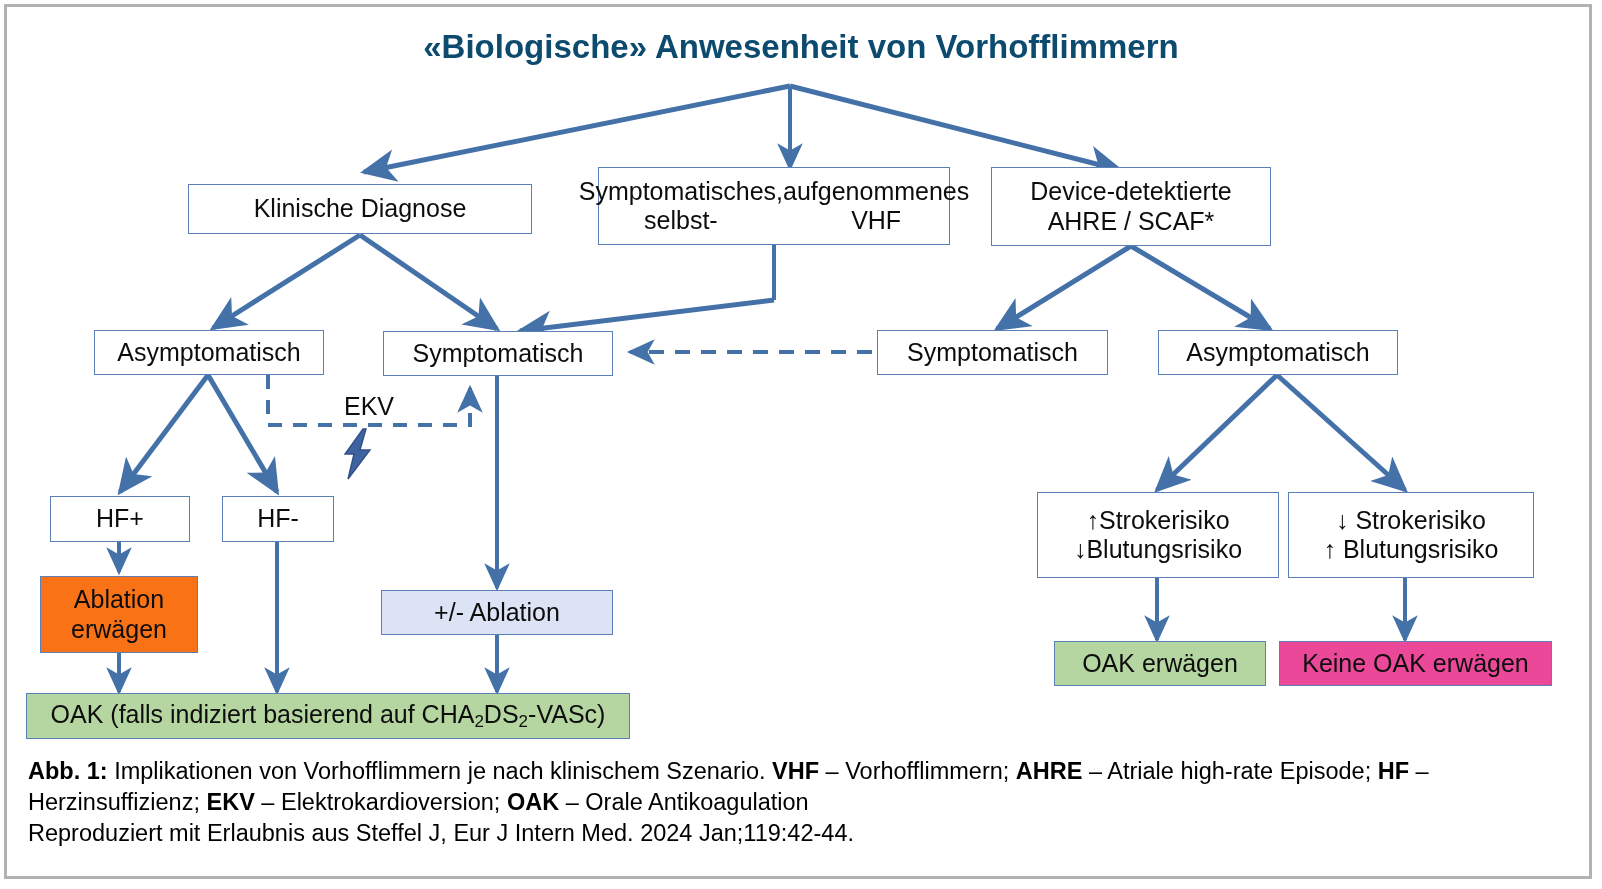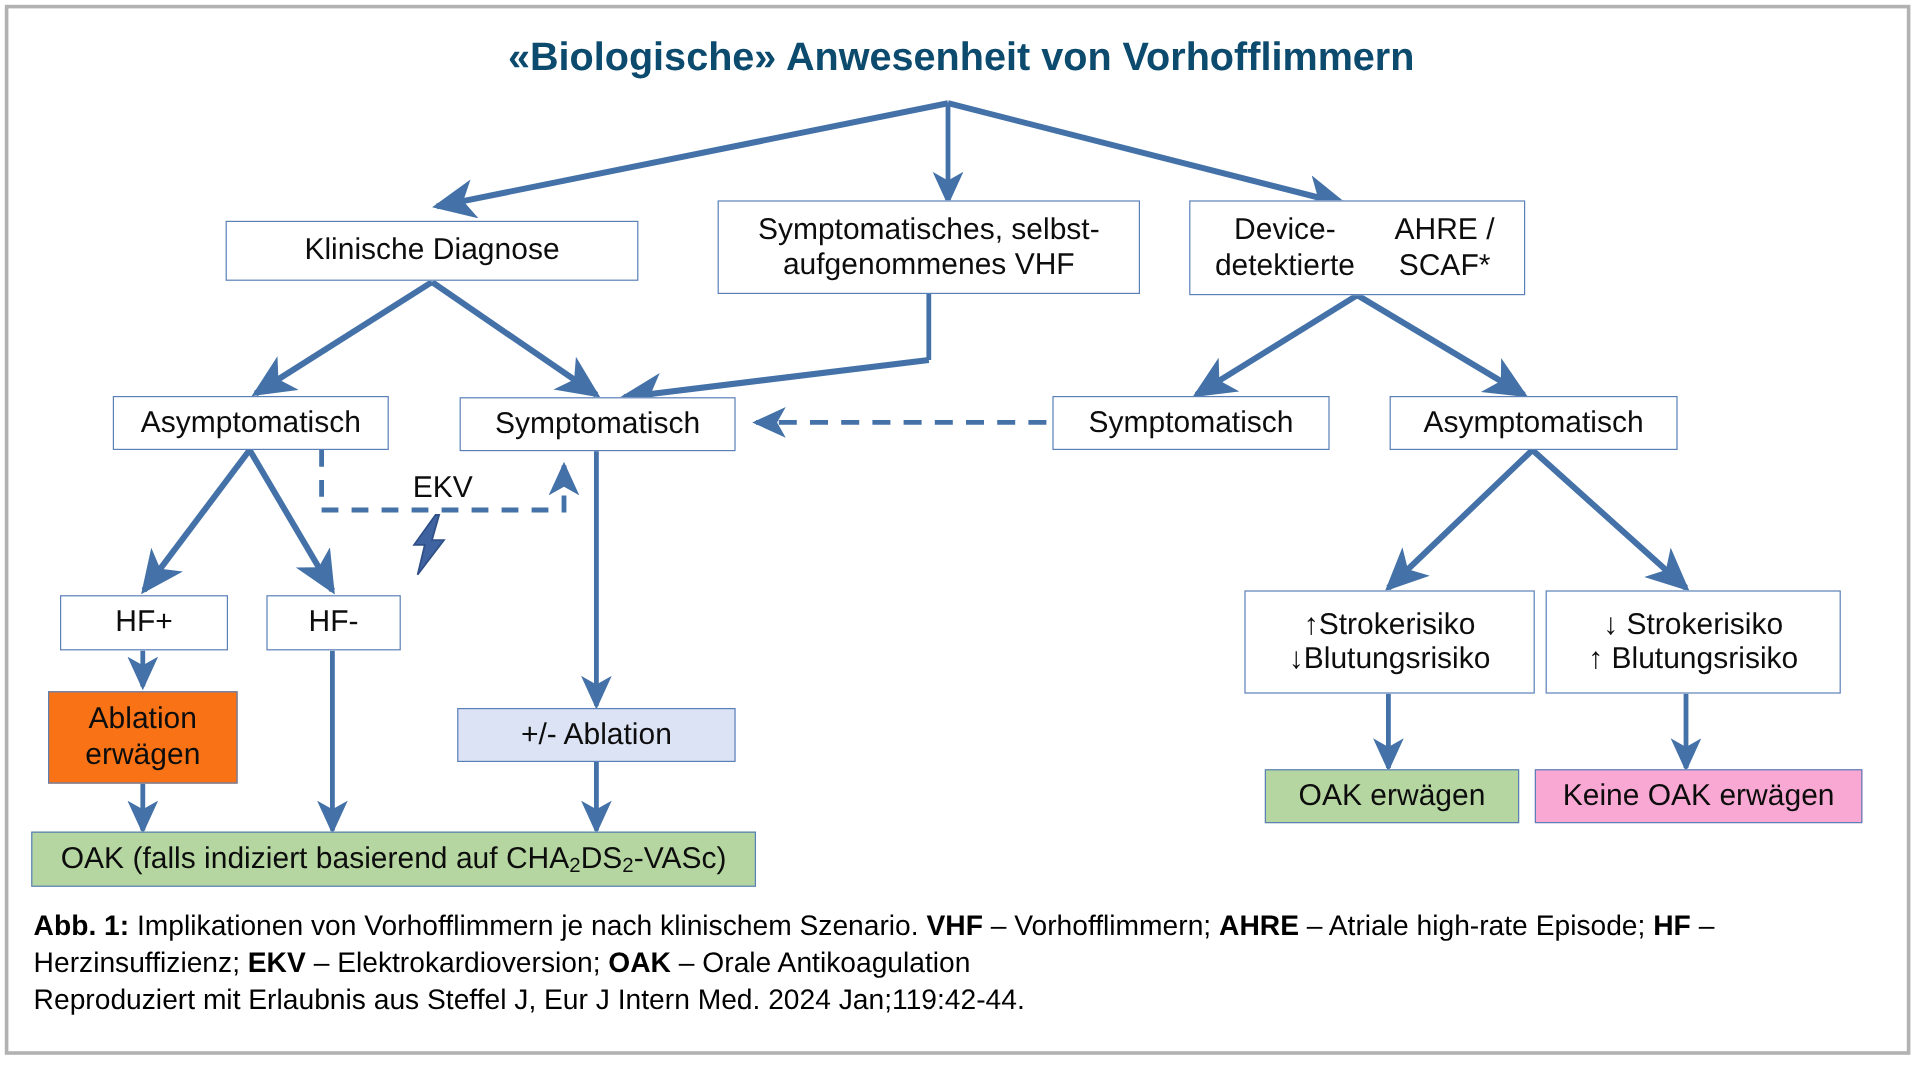"Symptomatisches, selbst-" div.node { flex-direction: column -> row }
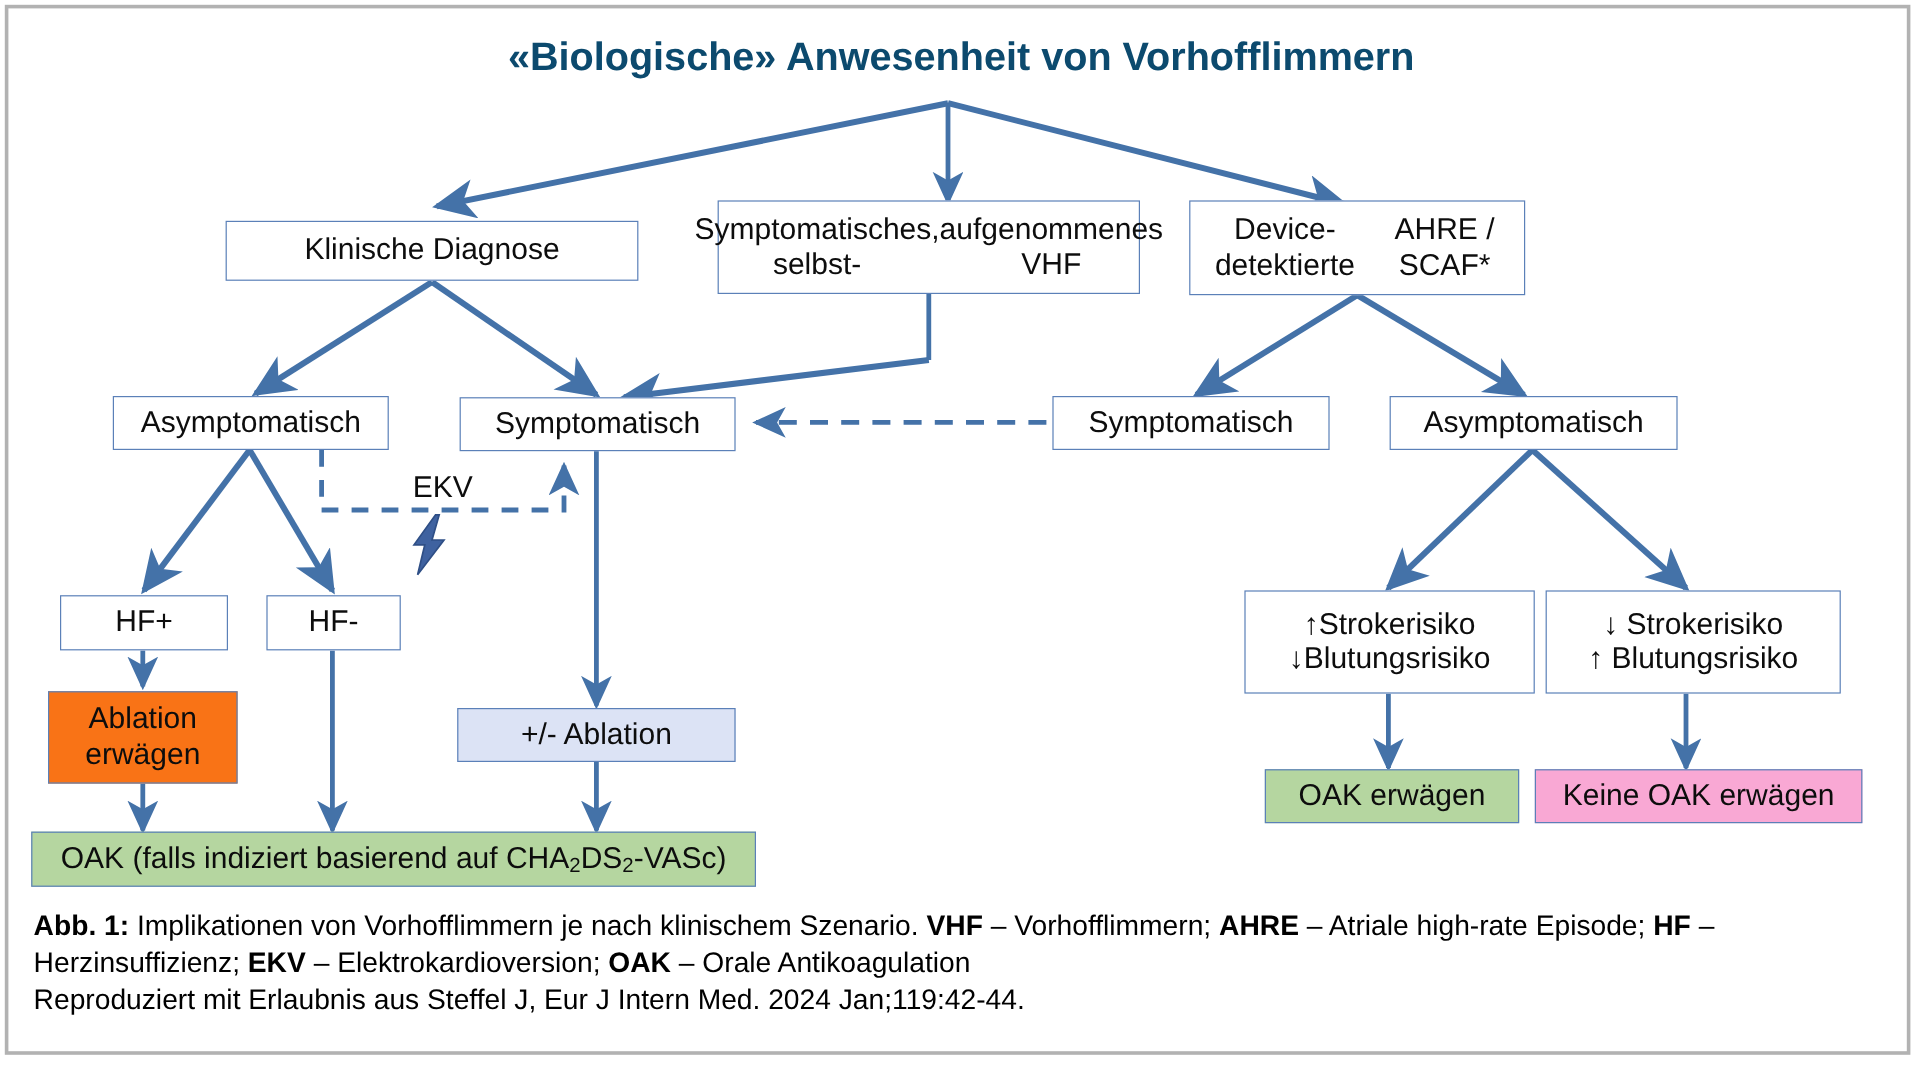"Device-detektierte" div.node { flex-direction: row -> column }
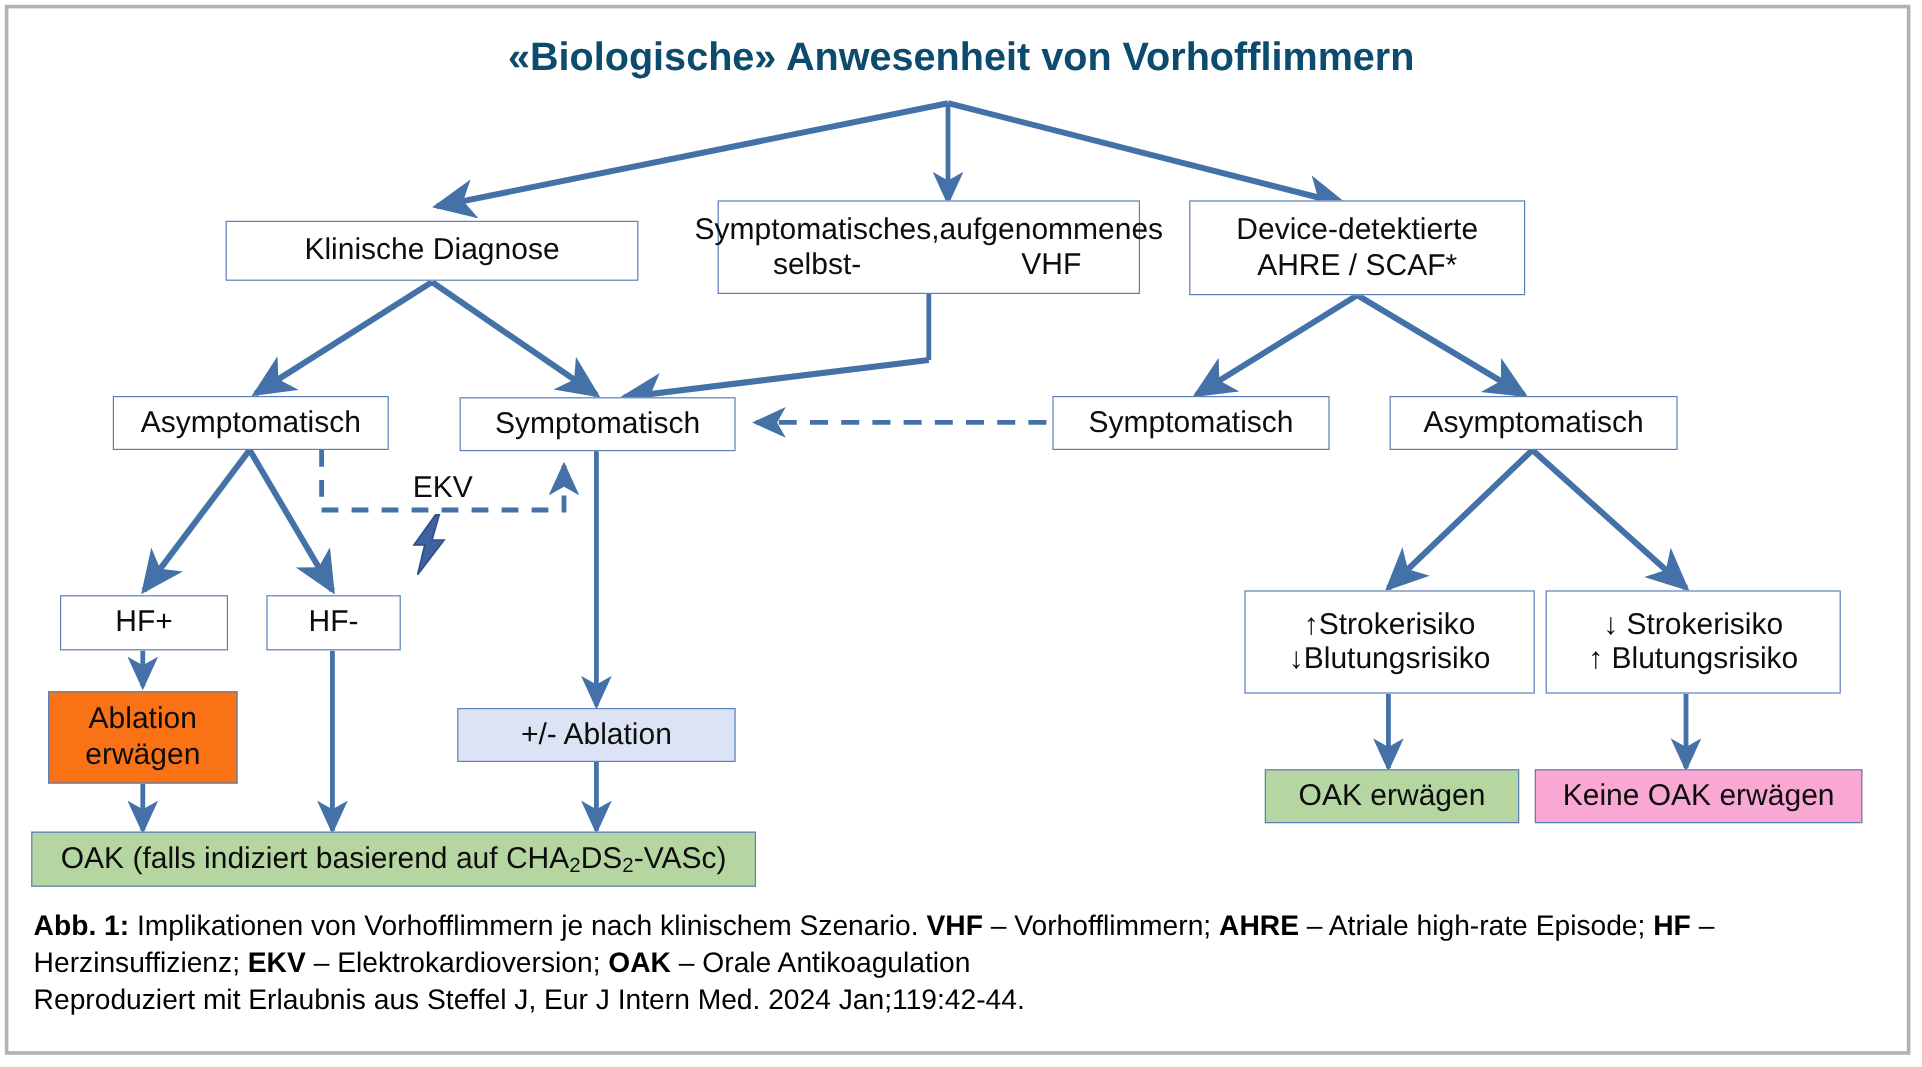"Keine OAK erwägen" .node.fill-yellow { background: #f9a8d4 -> #ec4899 }
